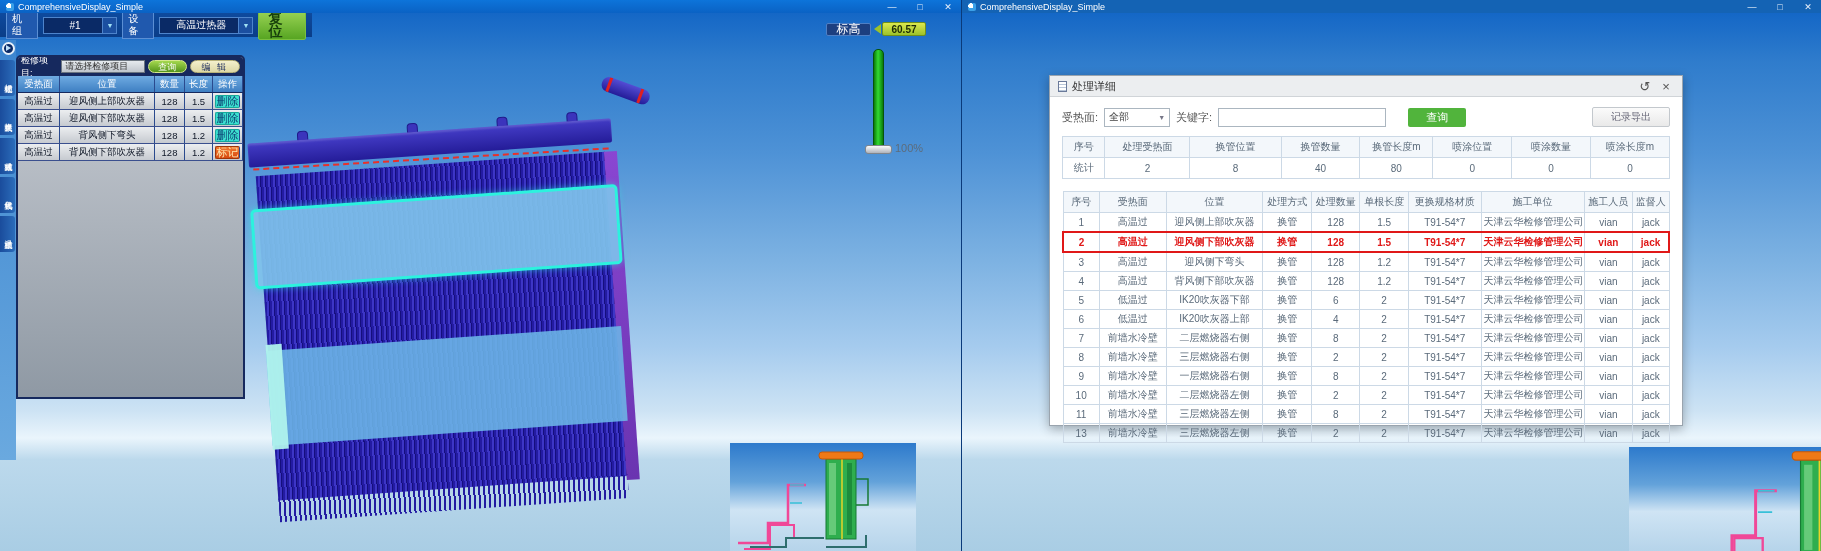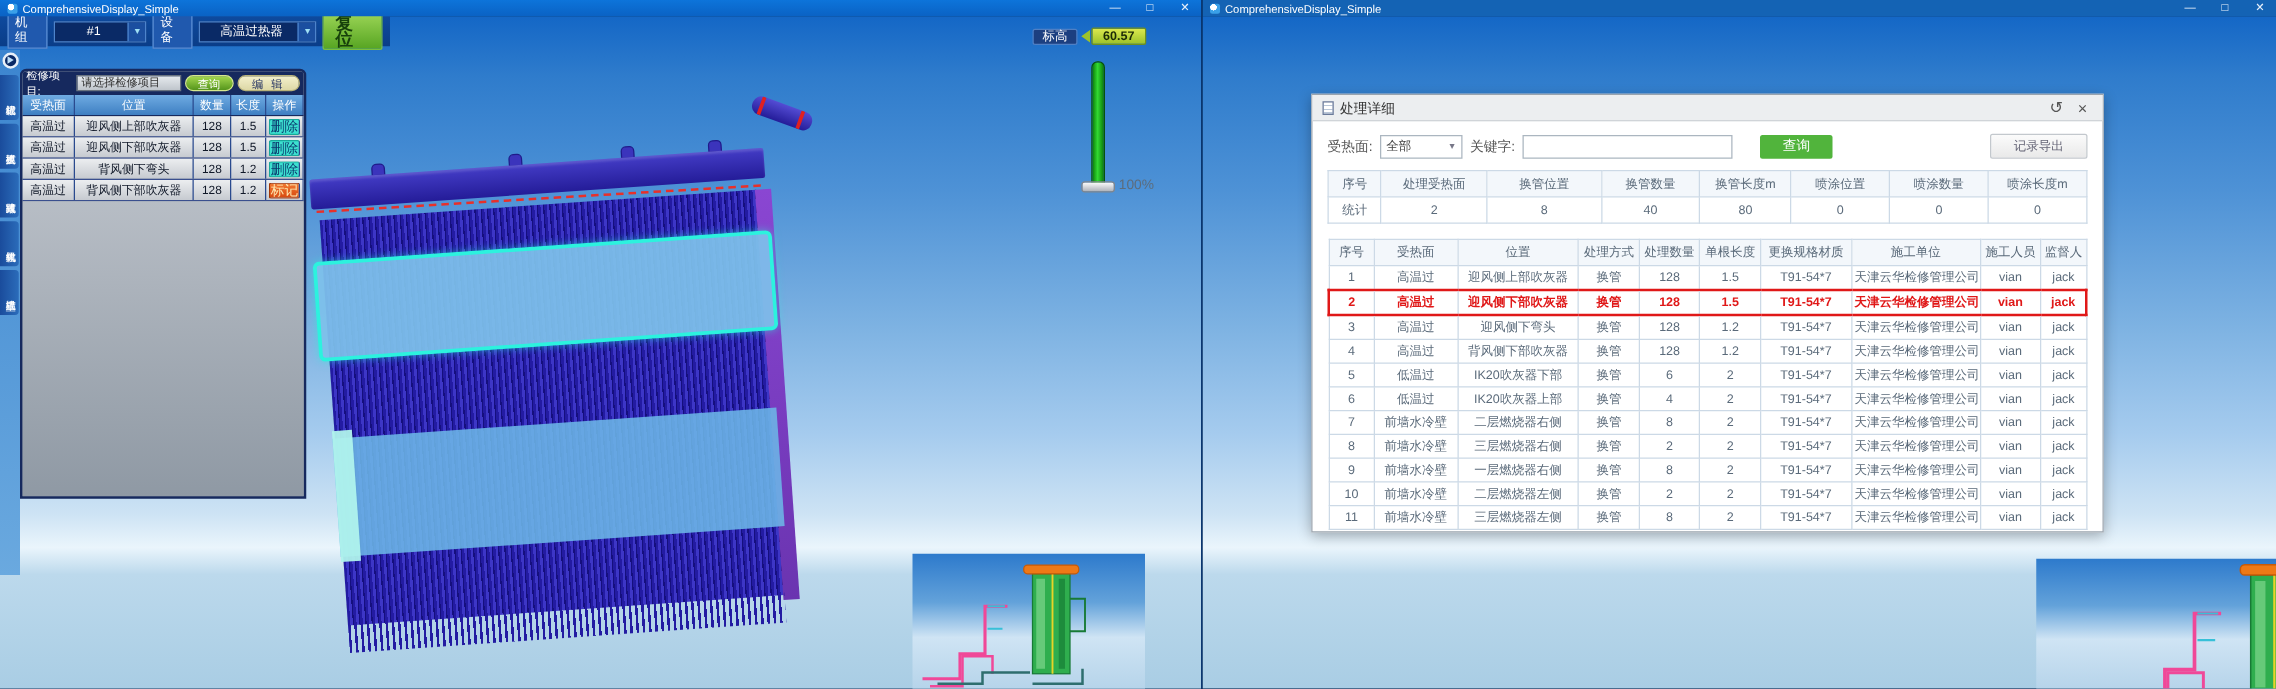"标高" .g-label { font-size: 10px -> 12px; width: 36px -> 45px }
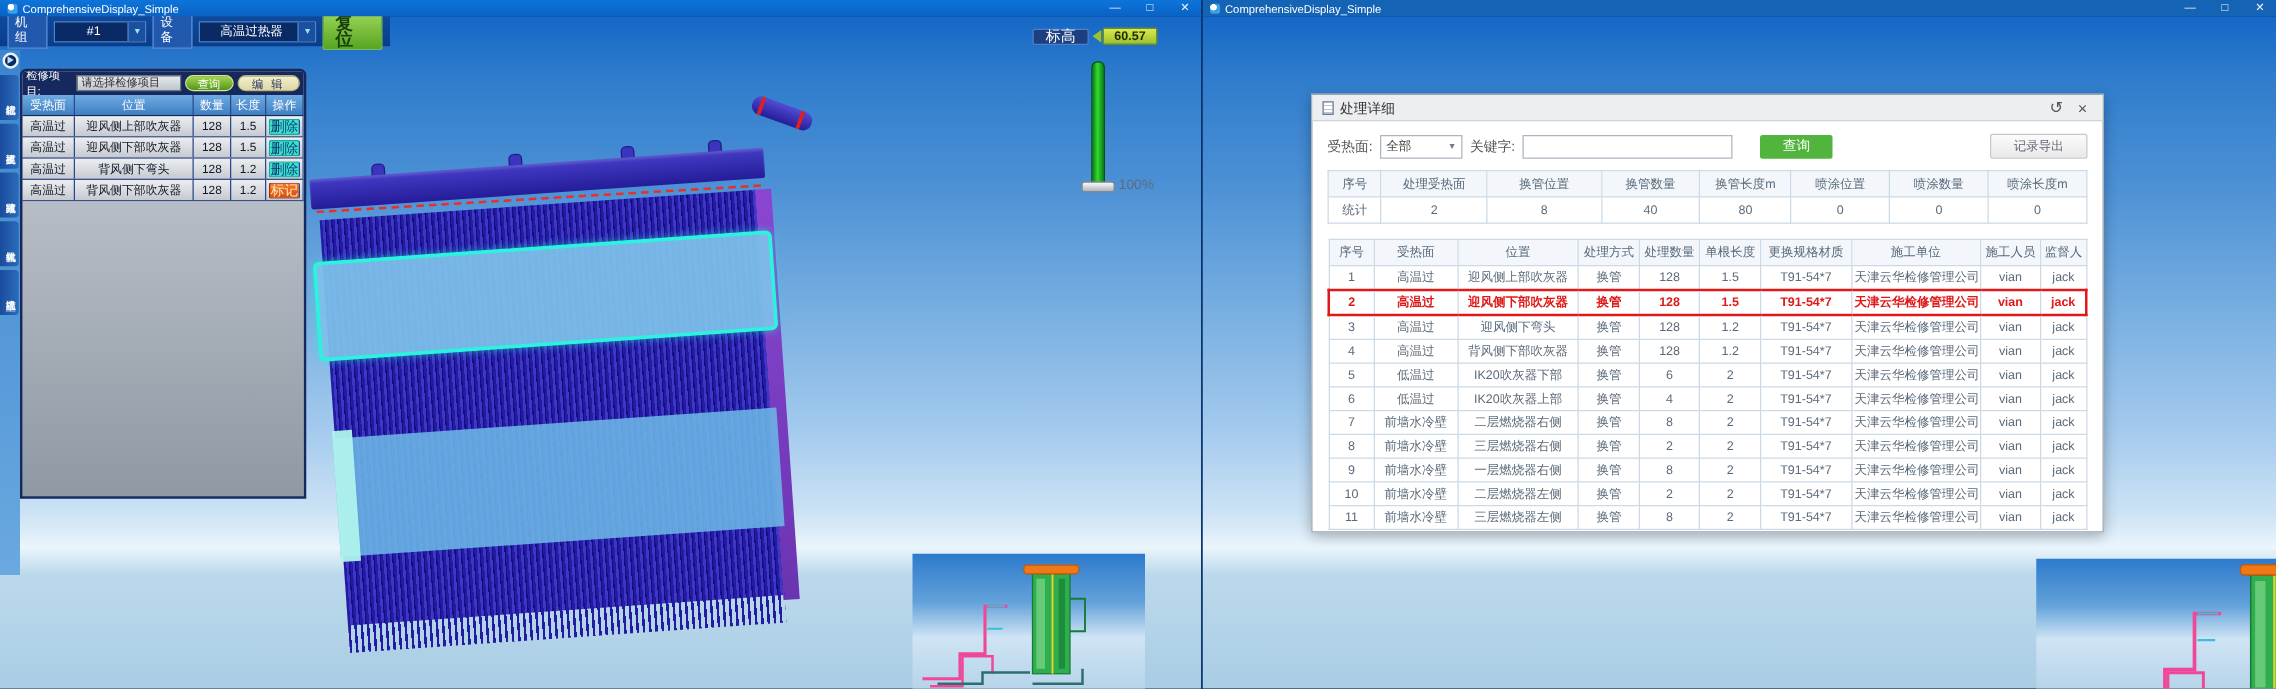"13" tr { html: none -> <tr> <td>13</td> <td>前墙水冷壁</td> <td>三层燃烧器左侧</td> <td>换管</td> <td>2</td> <td>2</td> <td>T91-54*7</td> <td>天津云华检修管理公司</td> <td>vian</td> <td>jack</td> </tr> }
